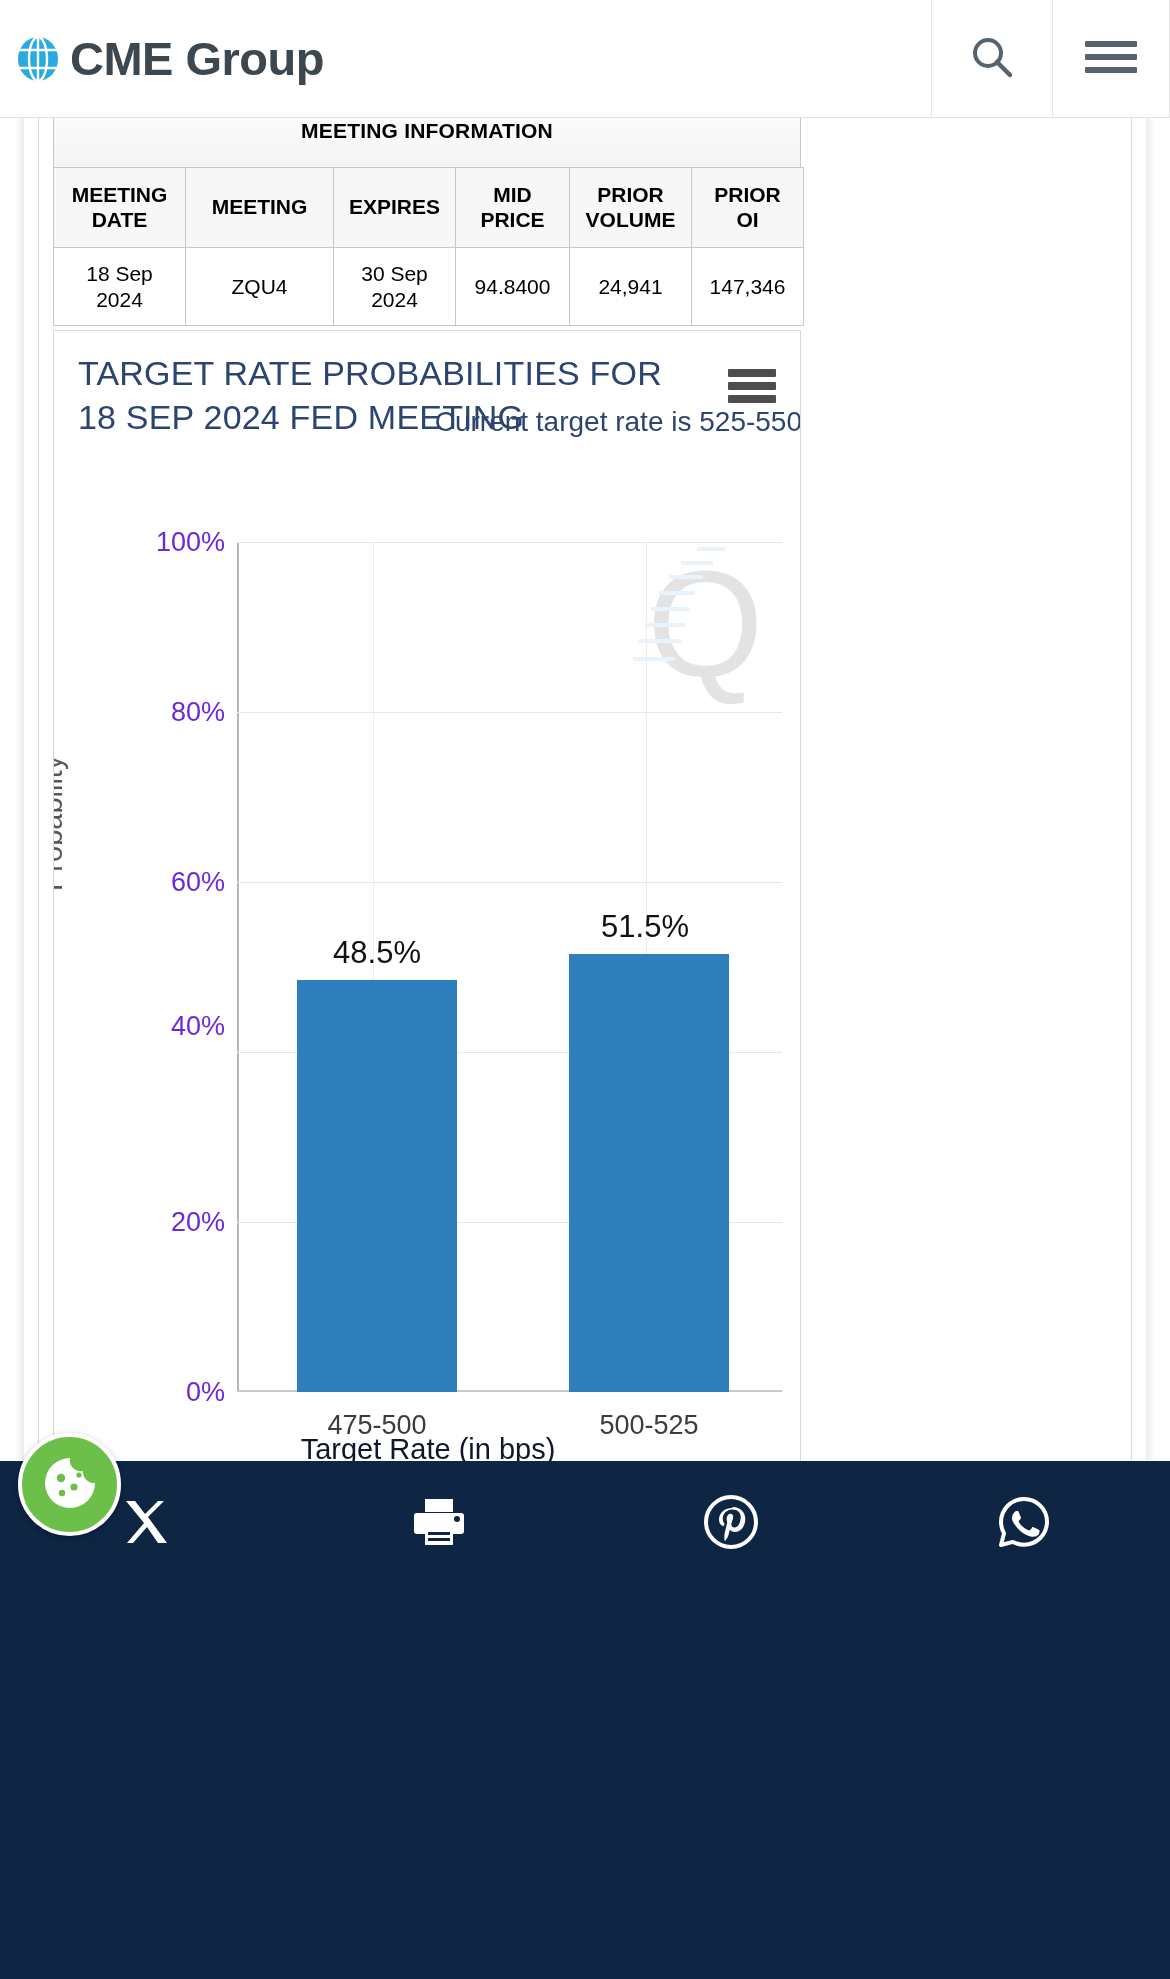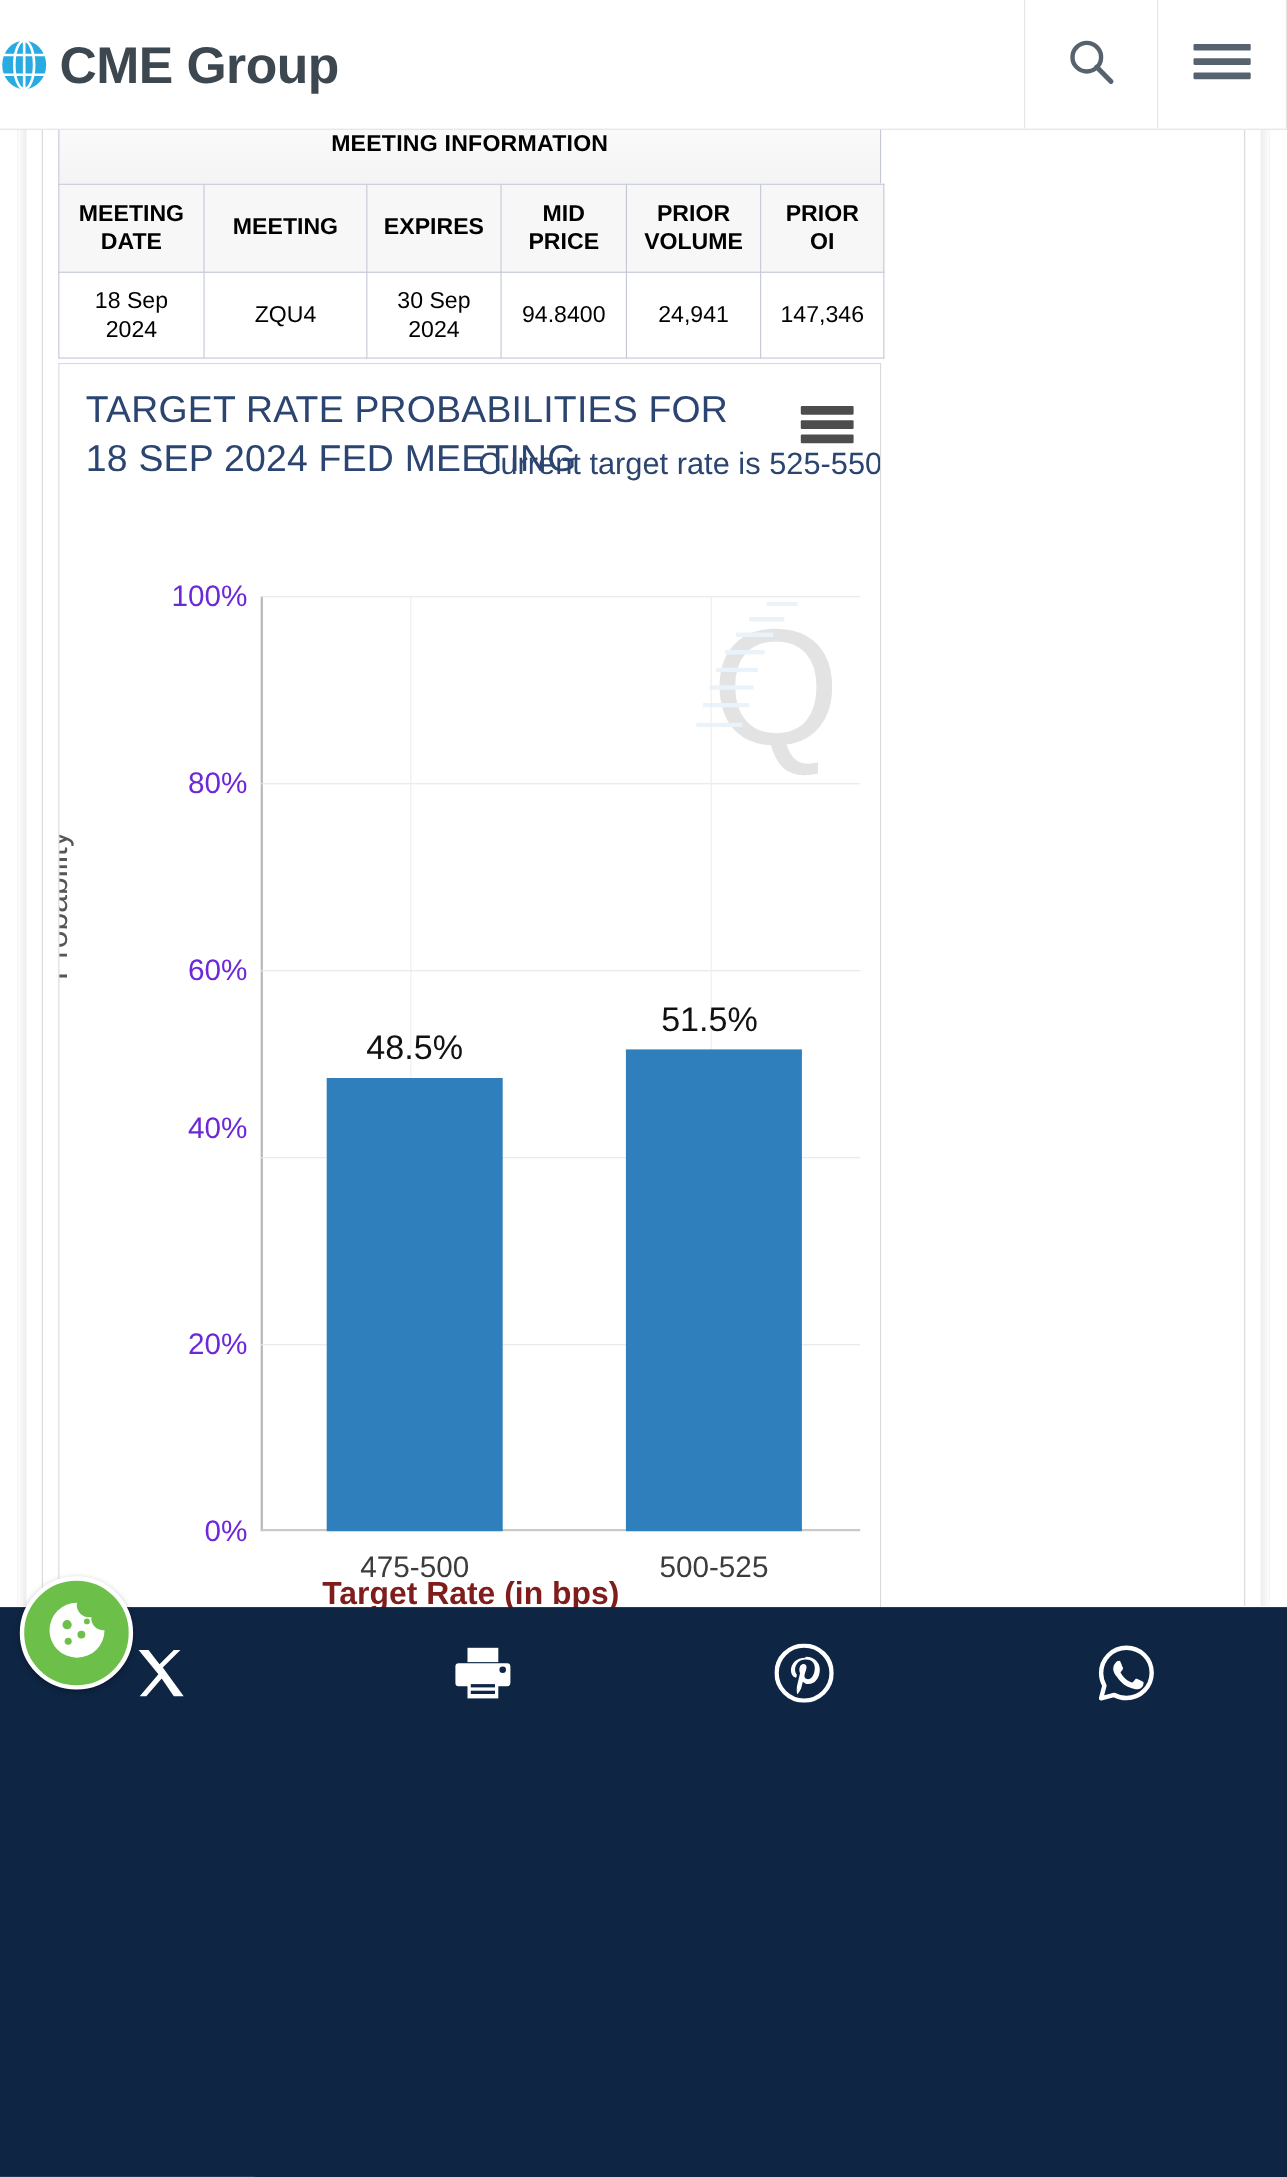"CME Group" .brand { padding-left: none -> 16px }
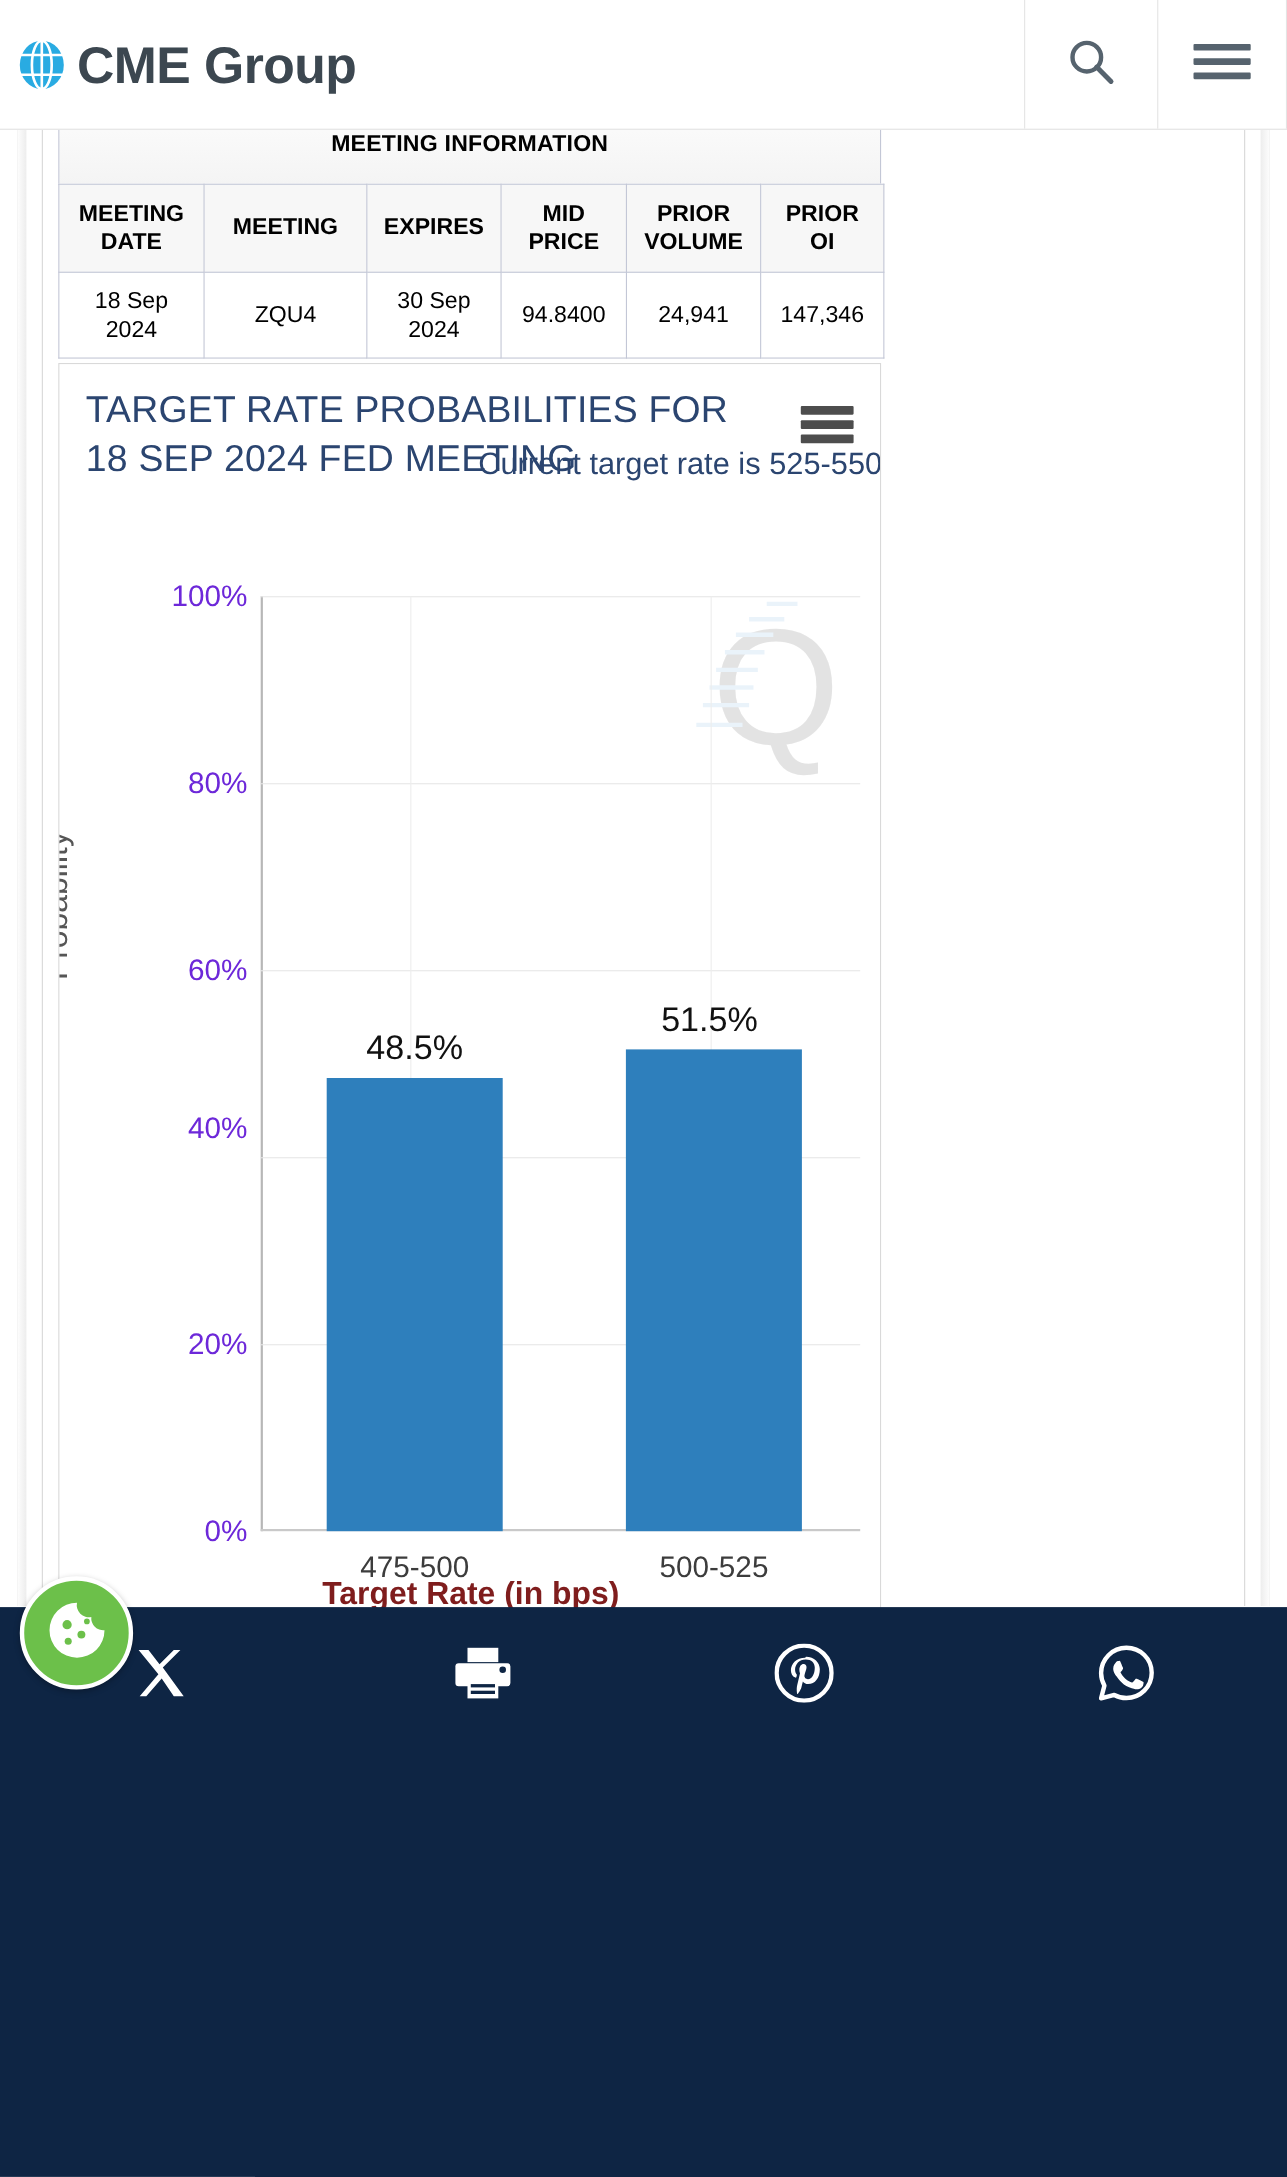"Target Rate (in bps)" .axis-title-x { color: #7f1d1d -> #0f172a; font-weight: bold -> none }
